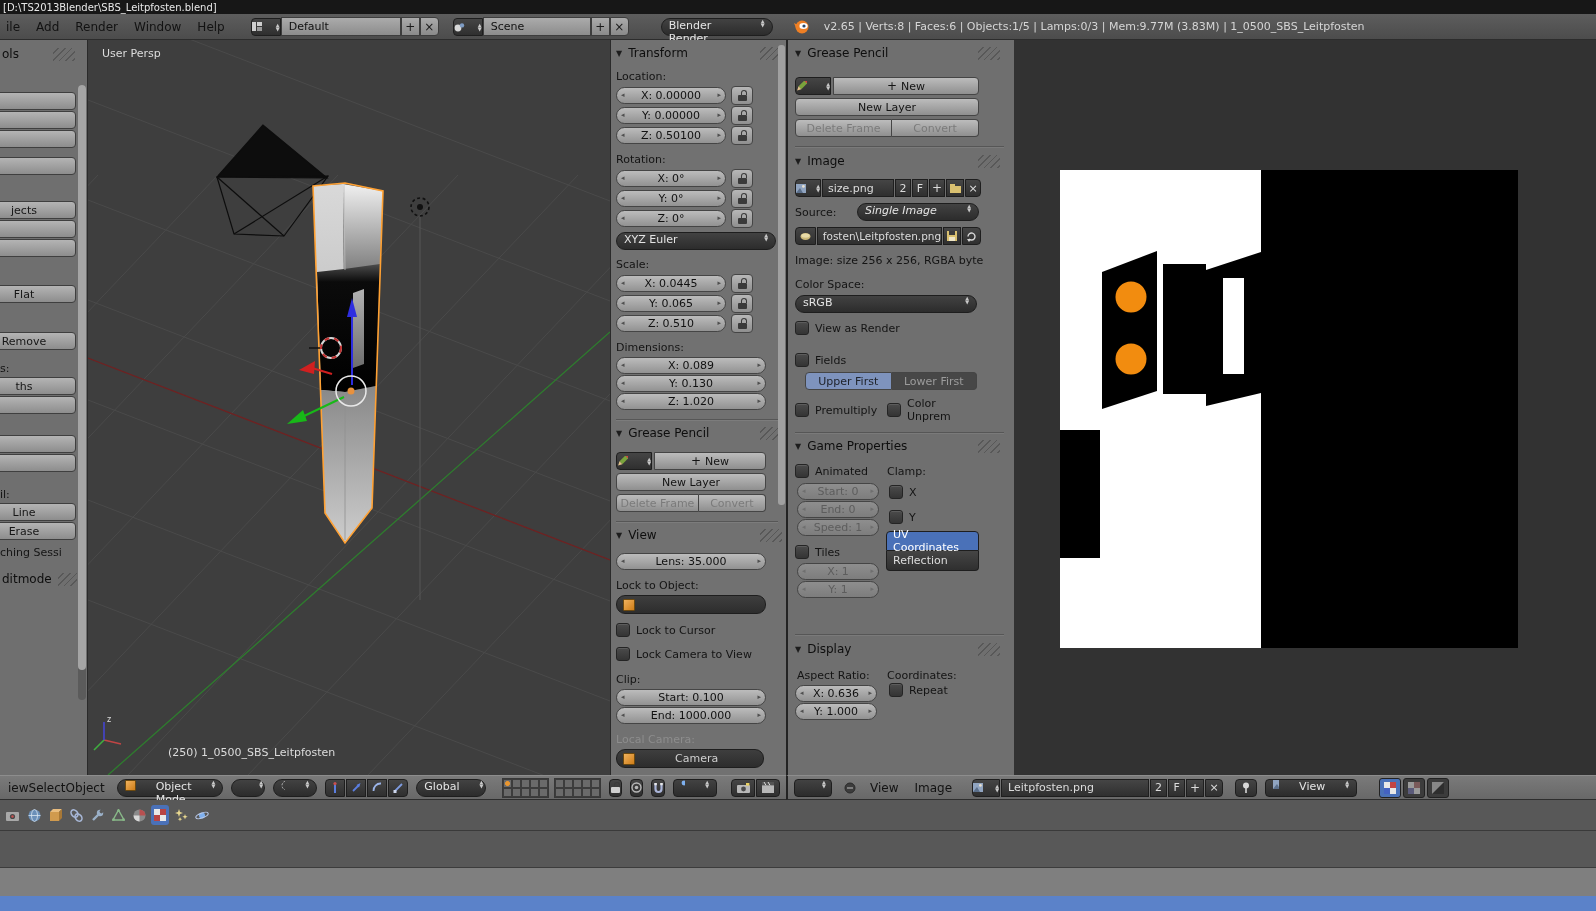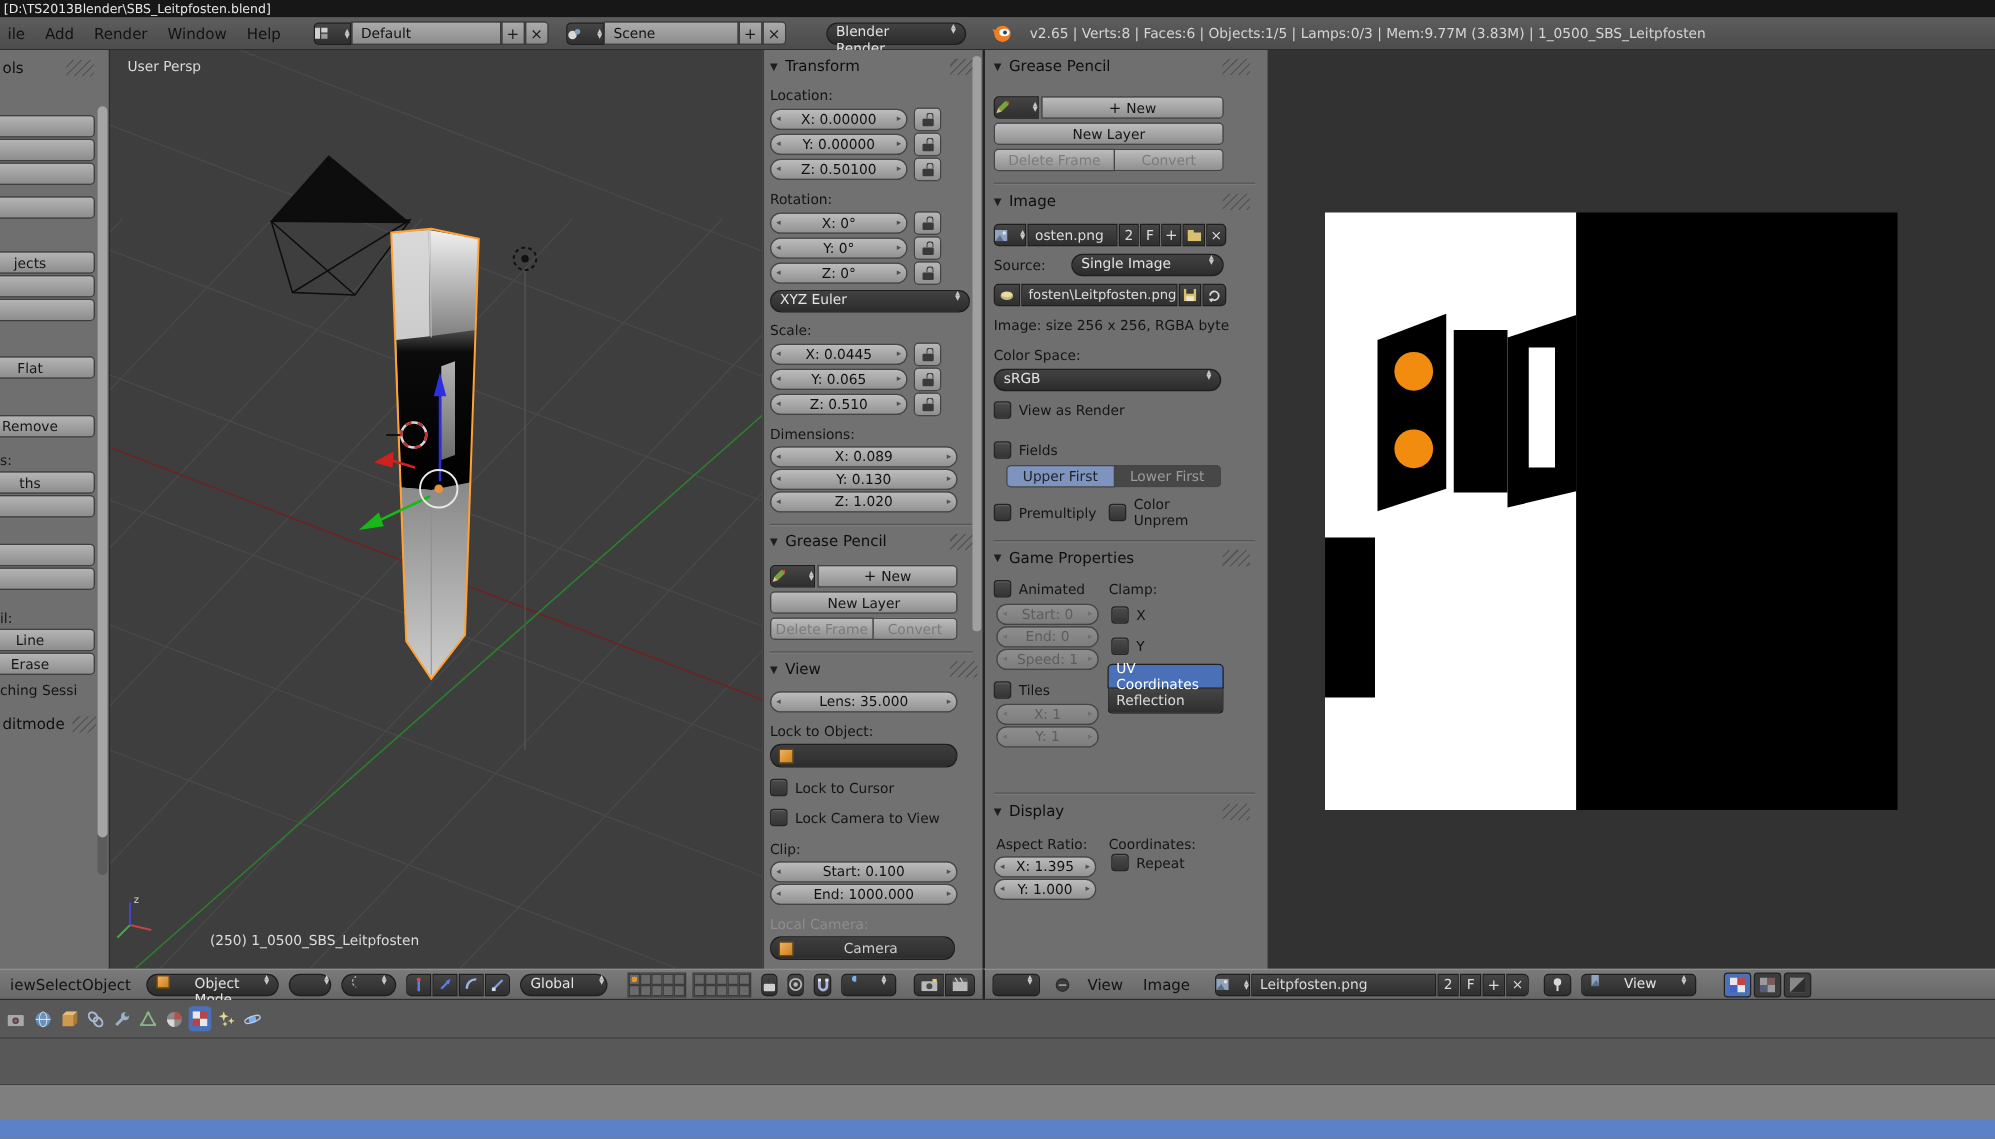"osten.png" span.dkbtn { text: osten.png -> size.png }
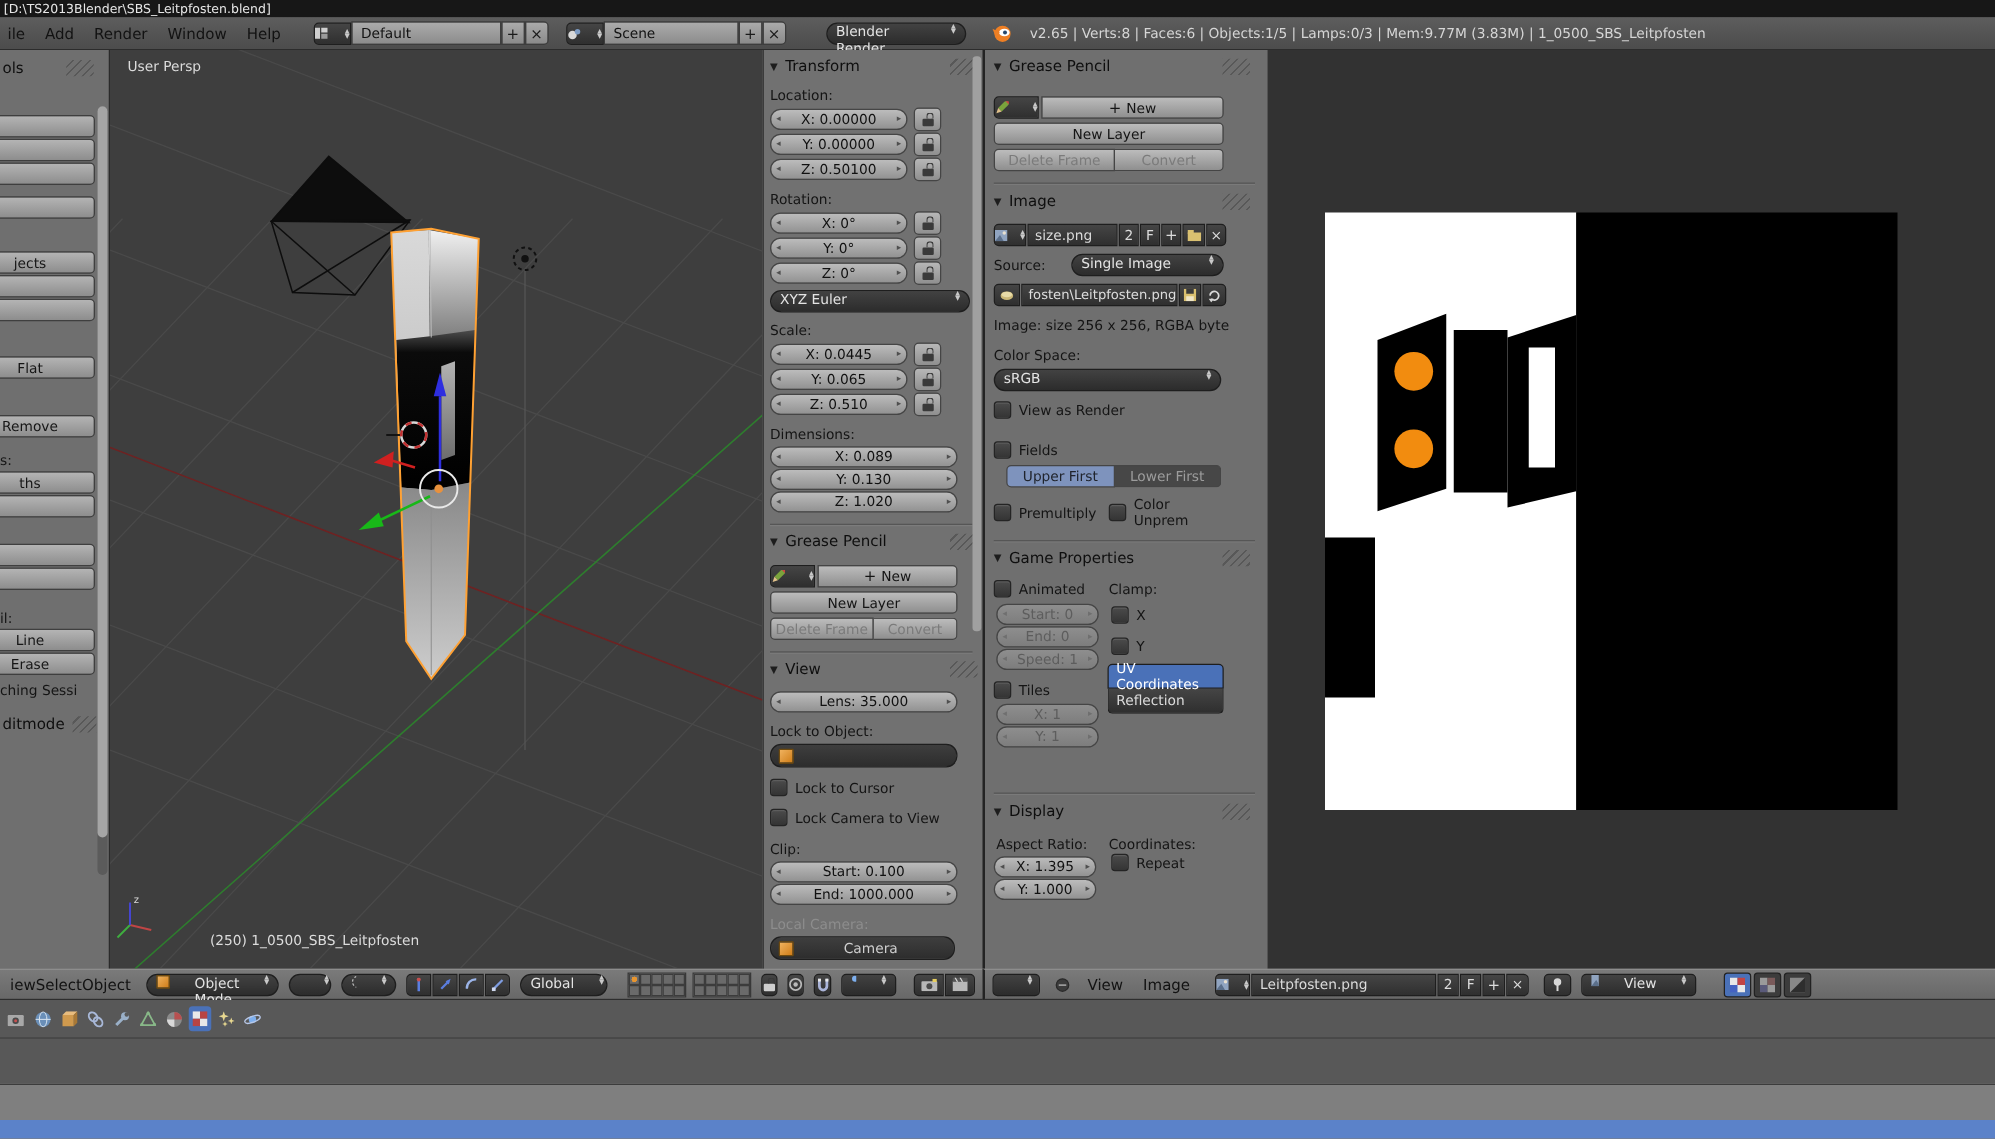"Single Image" span.dd { font-style: none -> italic }
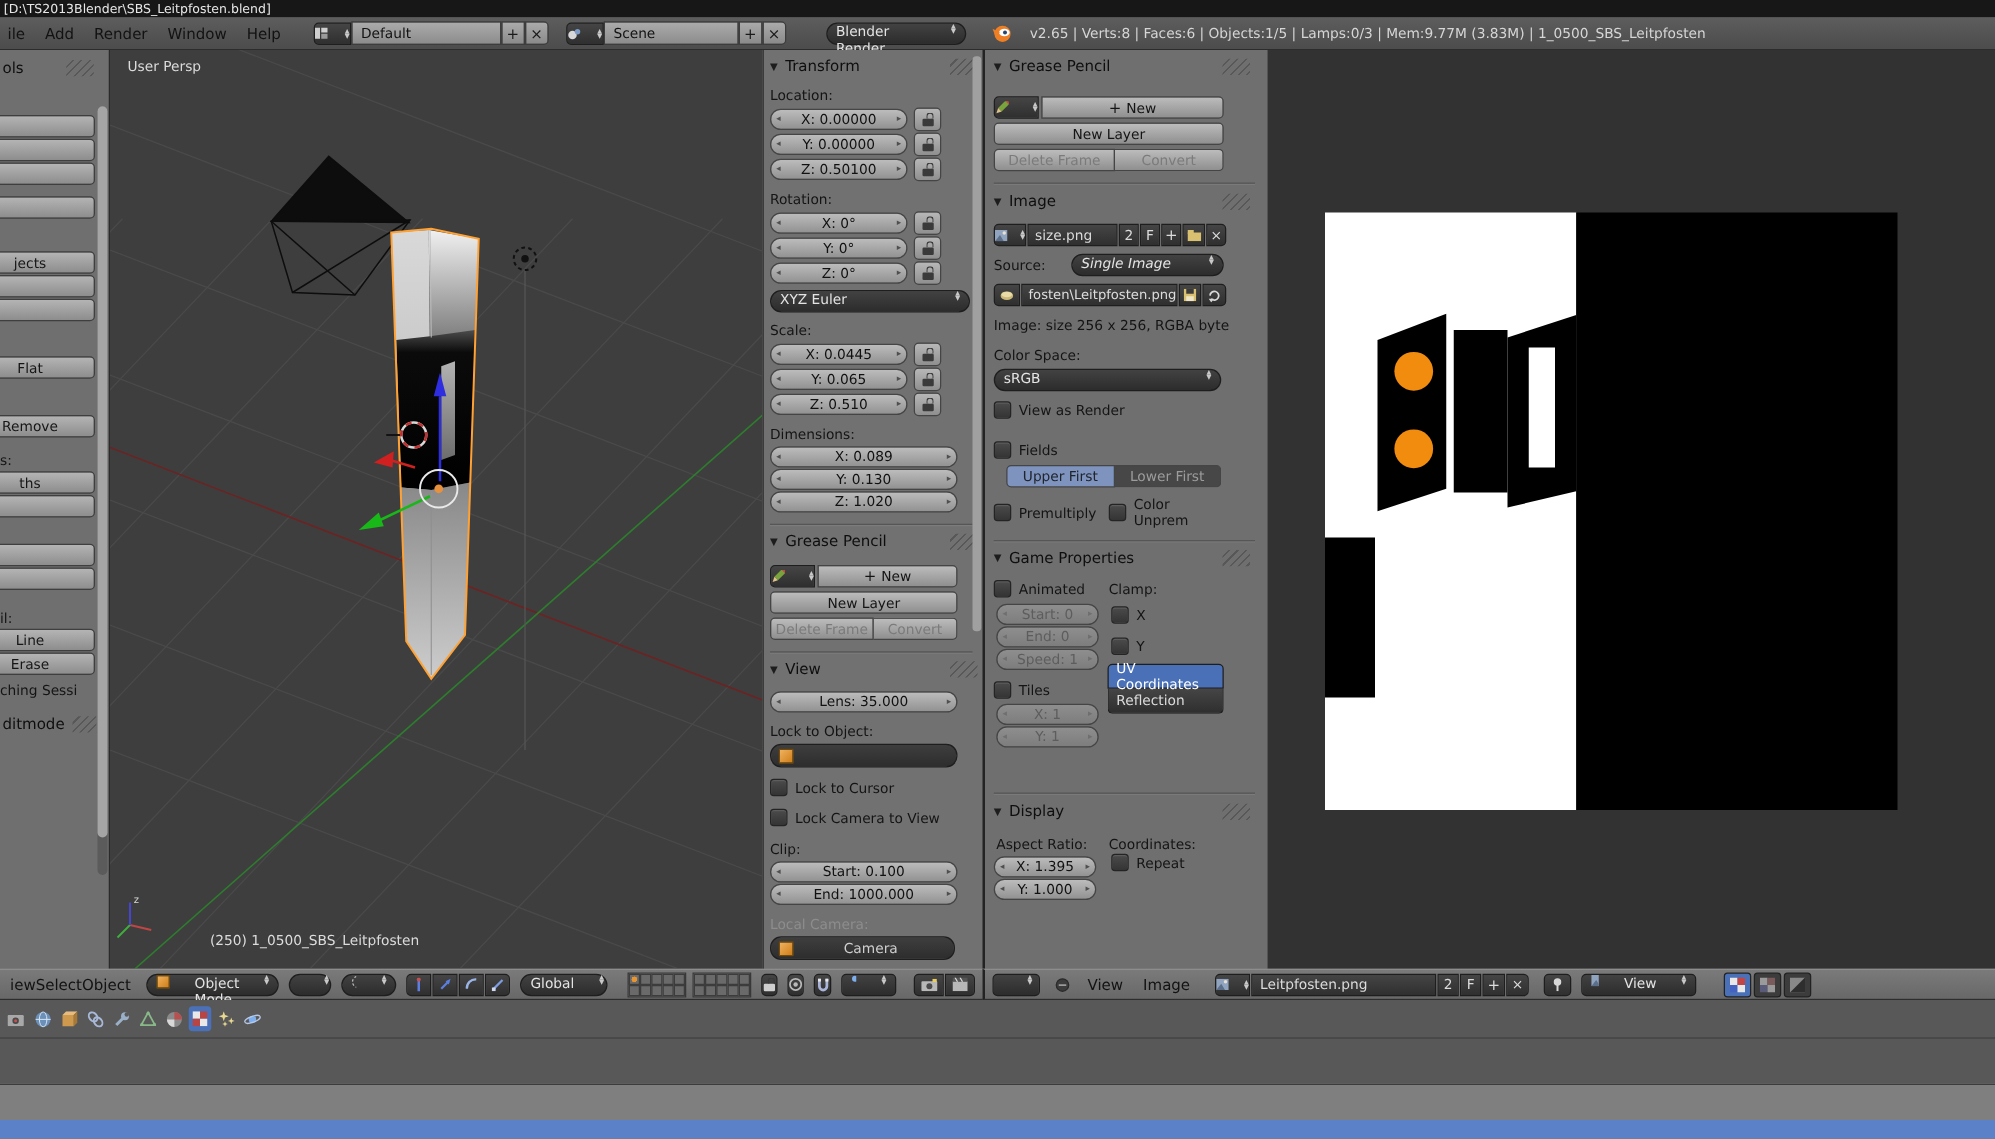"X: 1.395" span.pt { text: 1.395 -> 0.636 }
